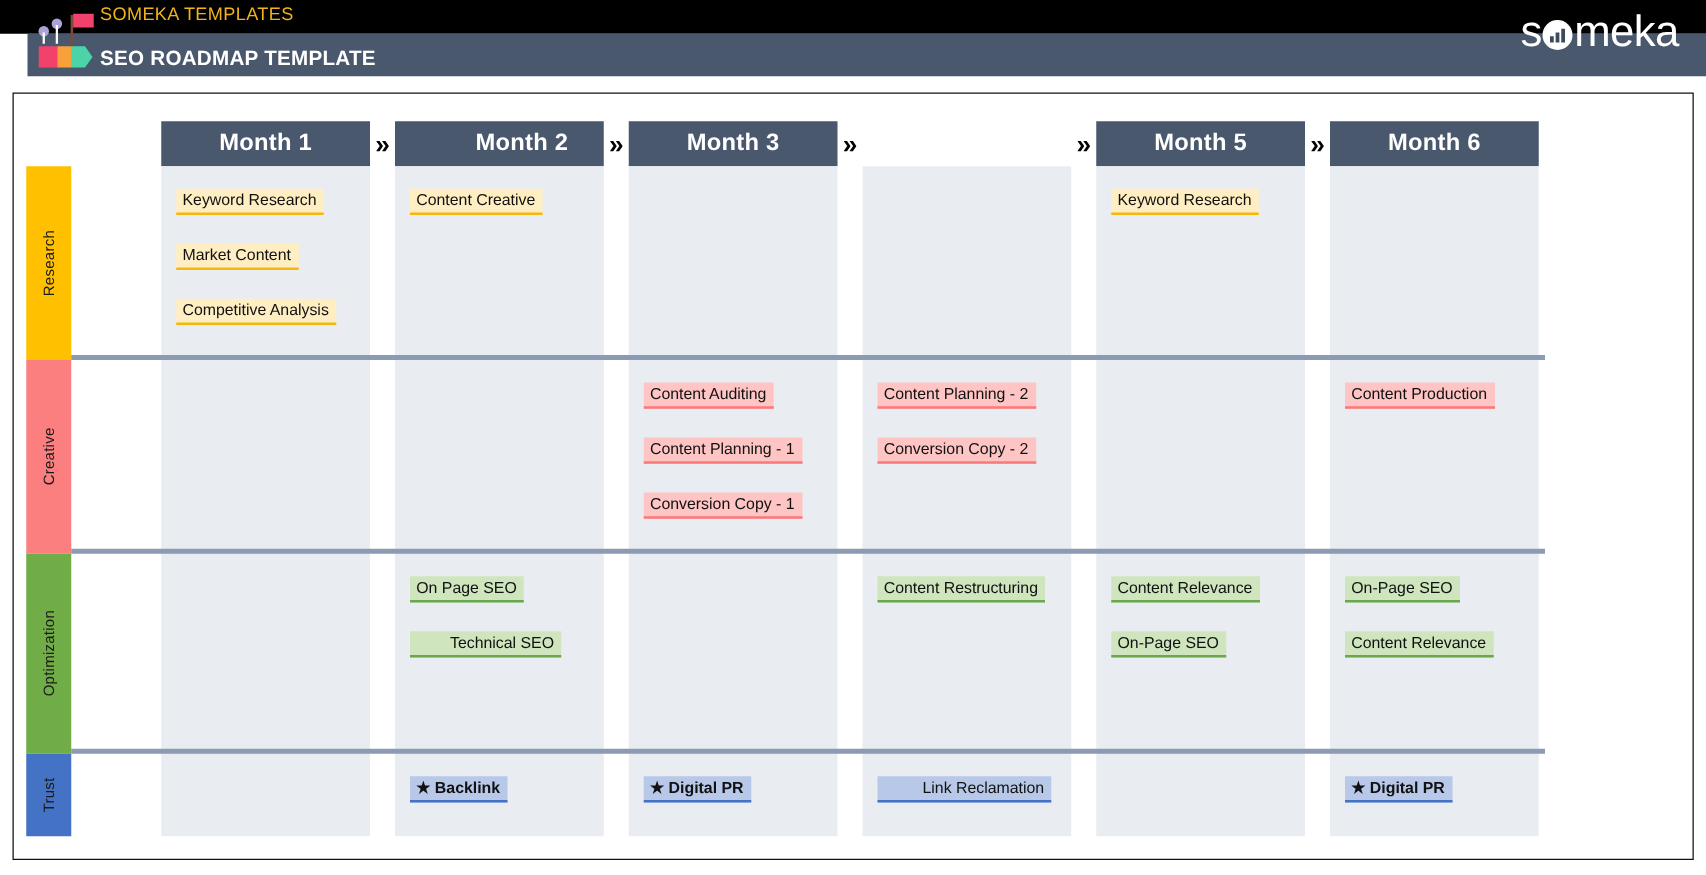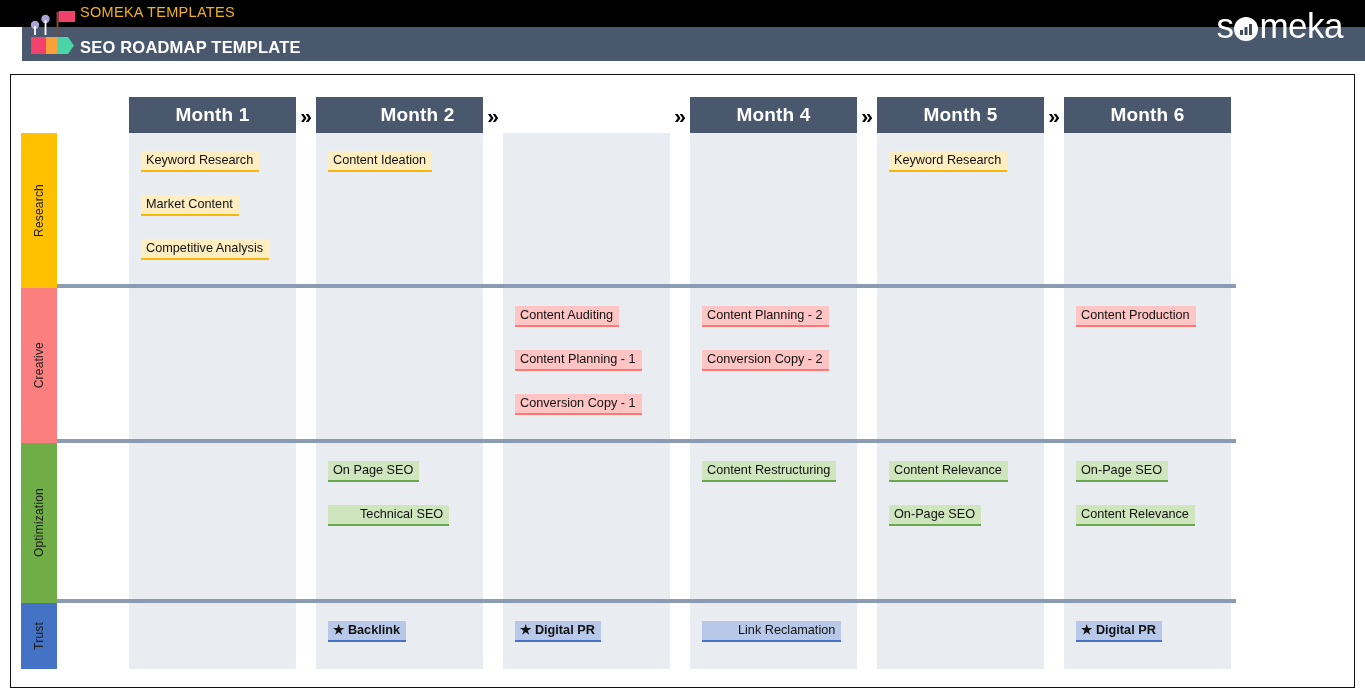"Month 3" div.month-head { html: none -> <div>Month 3</div> }
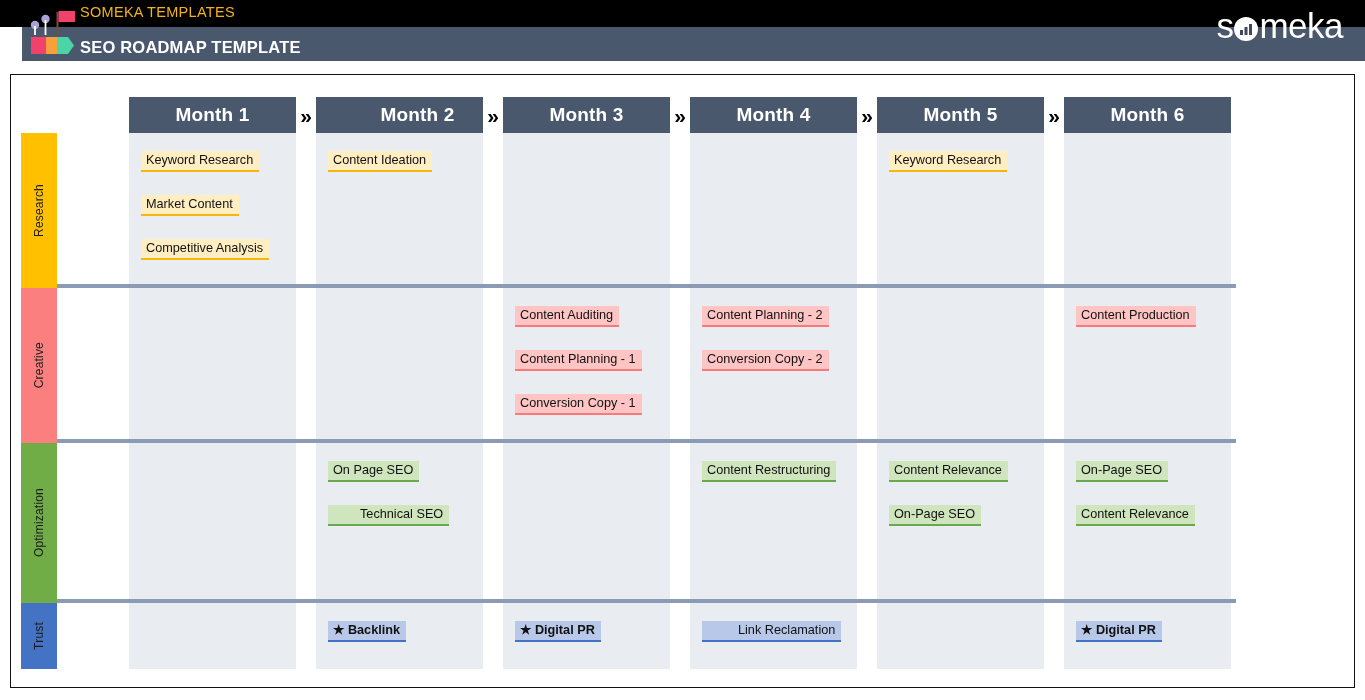"Month 4" div.month-head { html: <div>Month 4</div> -> none }
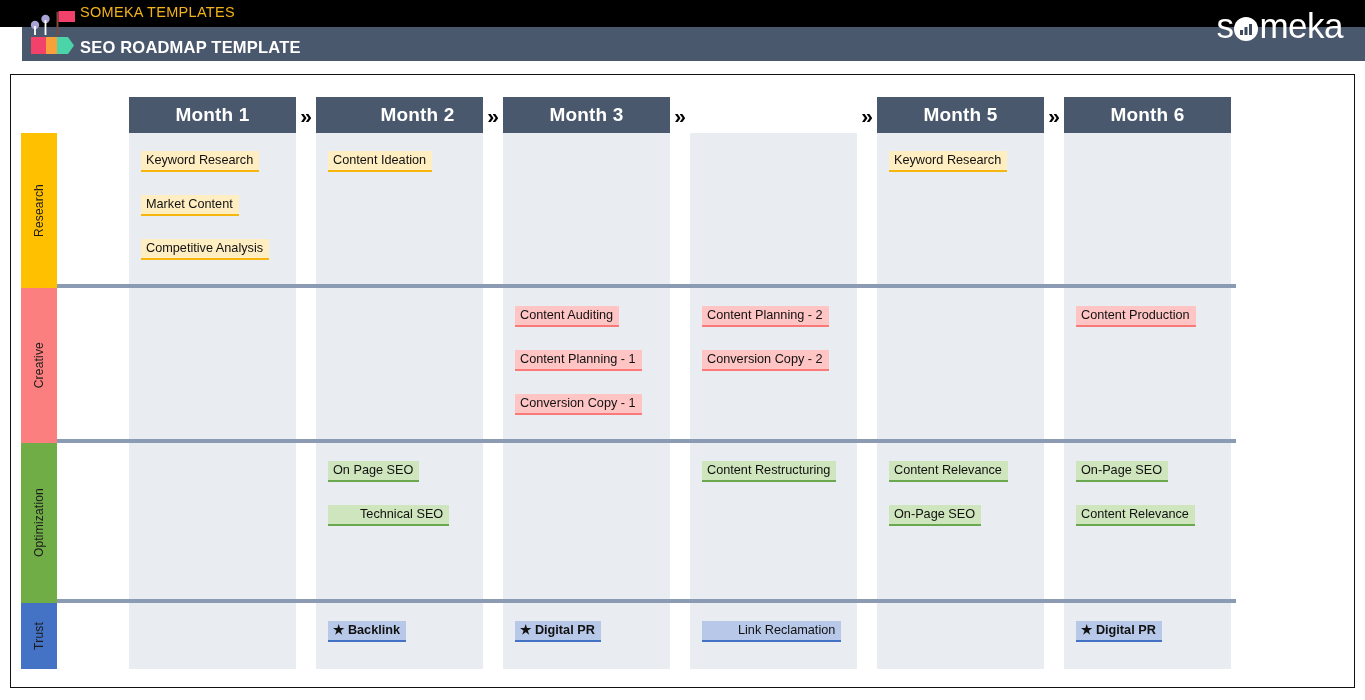"Content Ideation" div.task { text: Ideation -> Creative }
